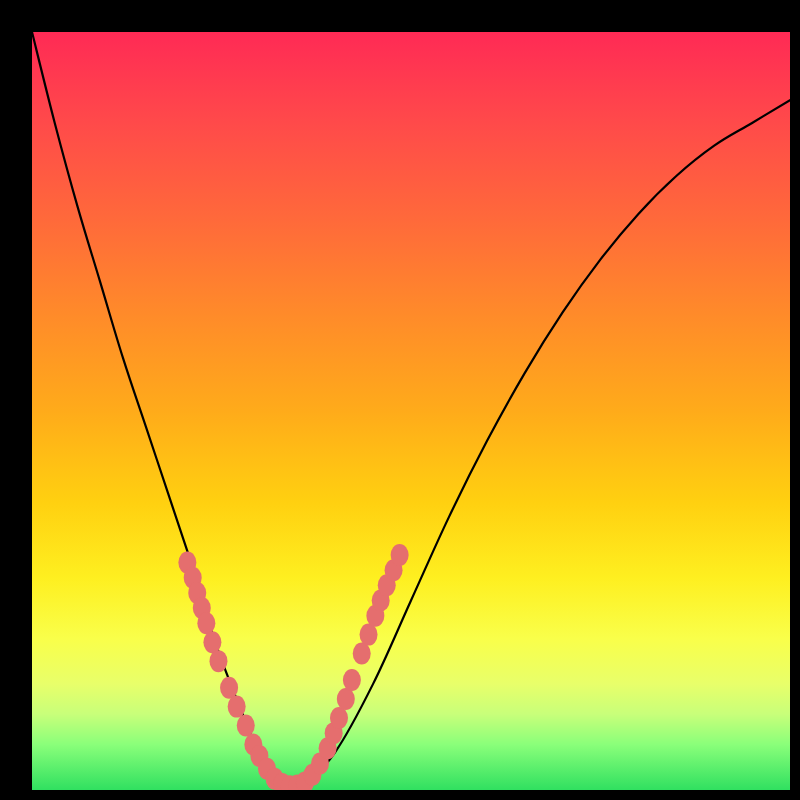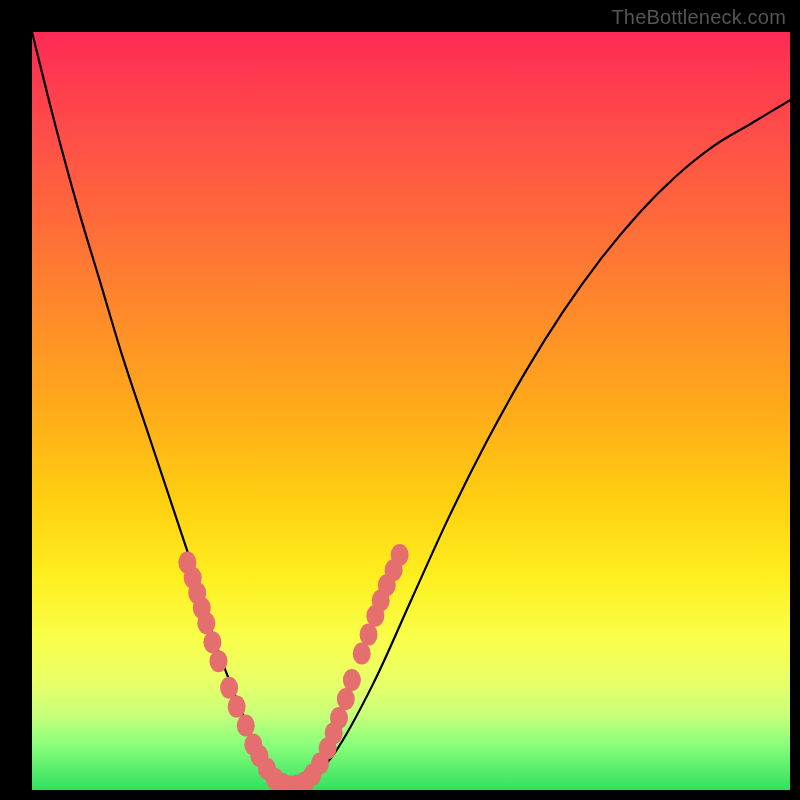"TheBottleneck.com" div.watermark { html: <div>TheBottleneck.com</div> -> none }
